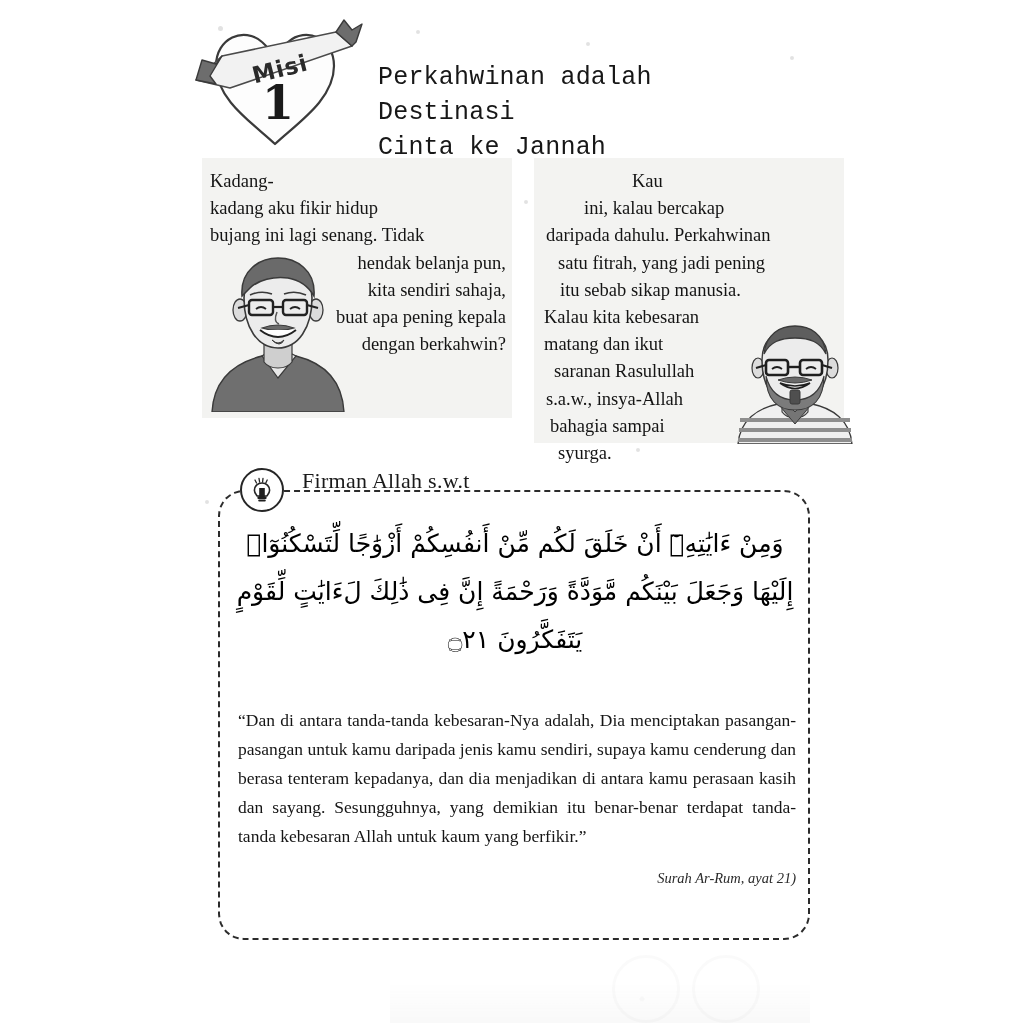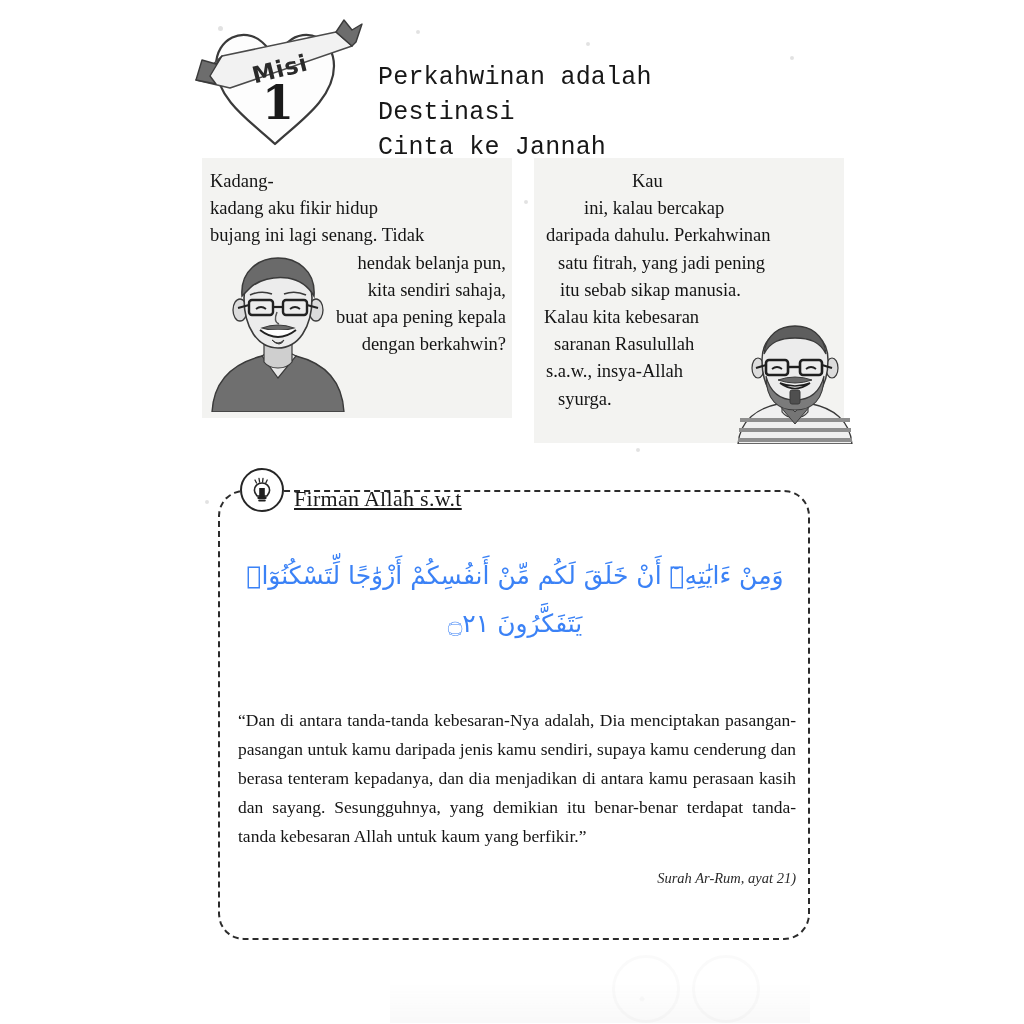"matang dan ikut" span.l { html: none -> <span>matang dan ikut</span> }
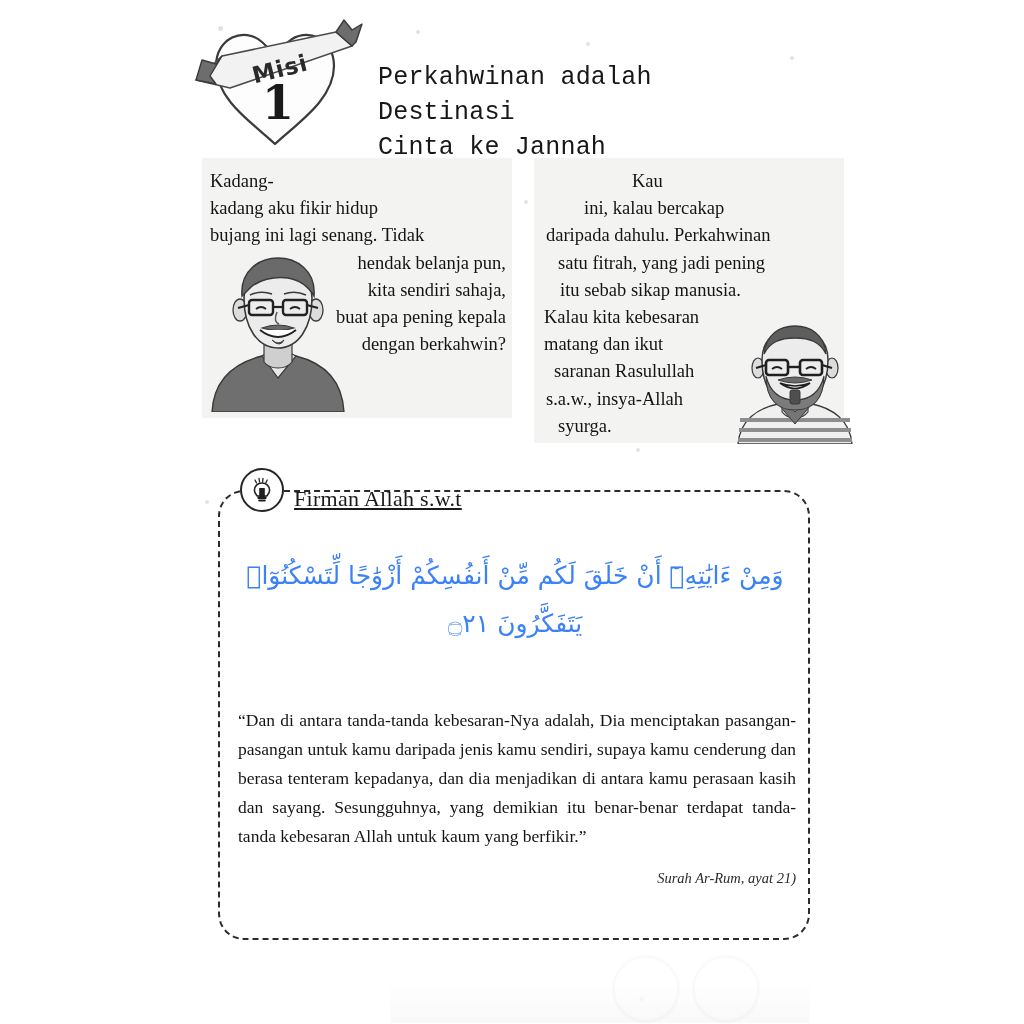"bahagia sampai" span.l { html: none -> <span>bahagia sampai</span> }
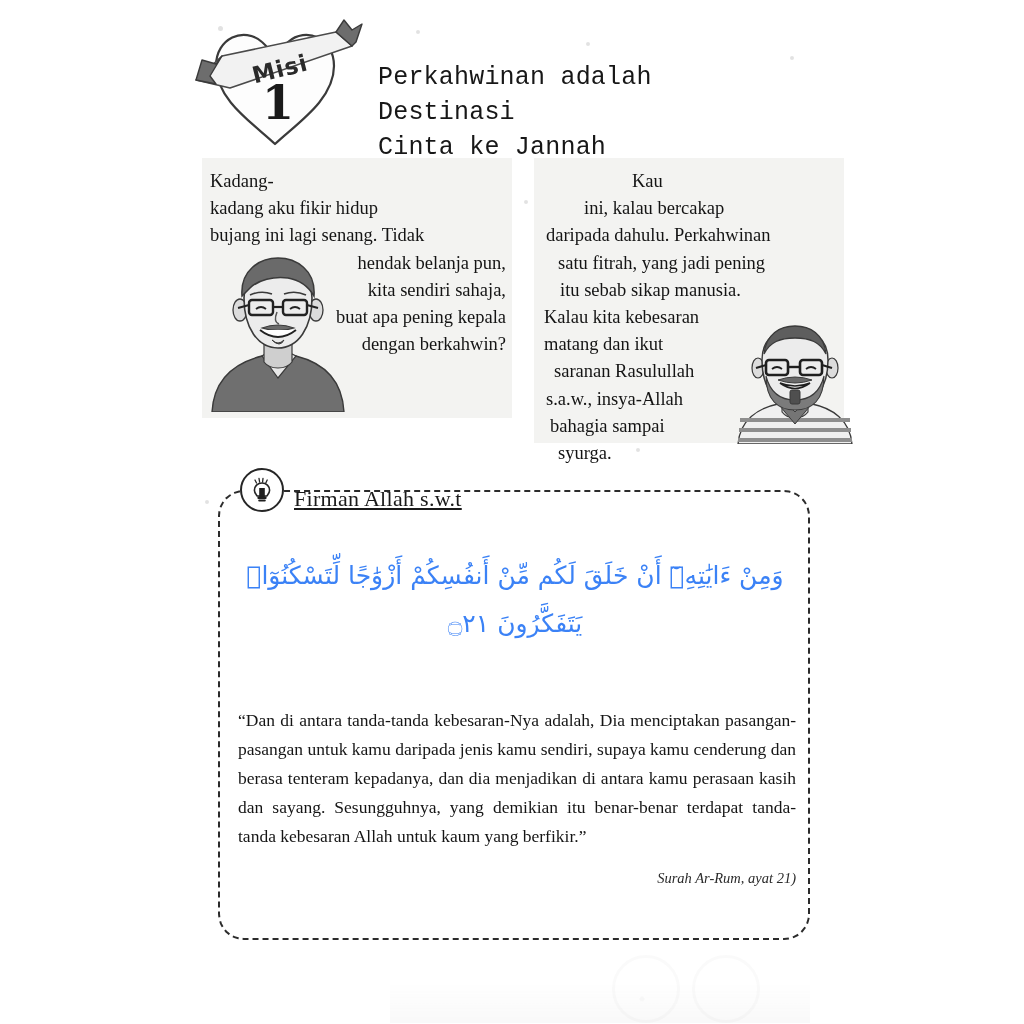"Firman Allah s.w.t" .firman { align-items: flex-end -> flex-start; gap: 10px -> 18px; text-decoration: underline -> none }
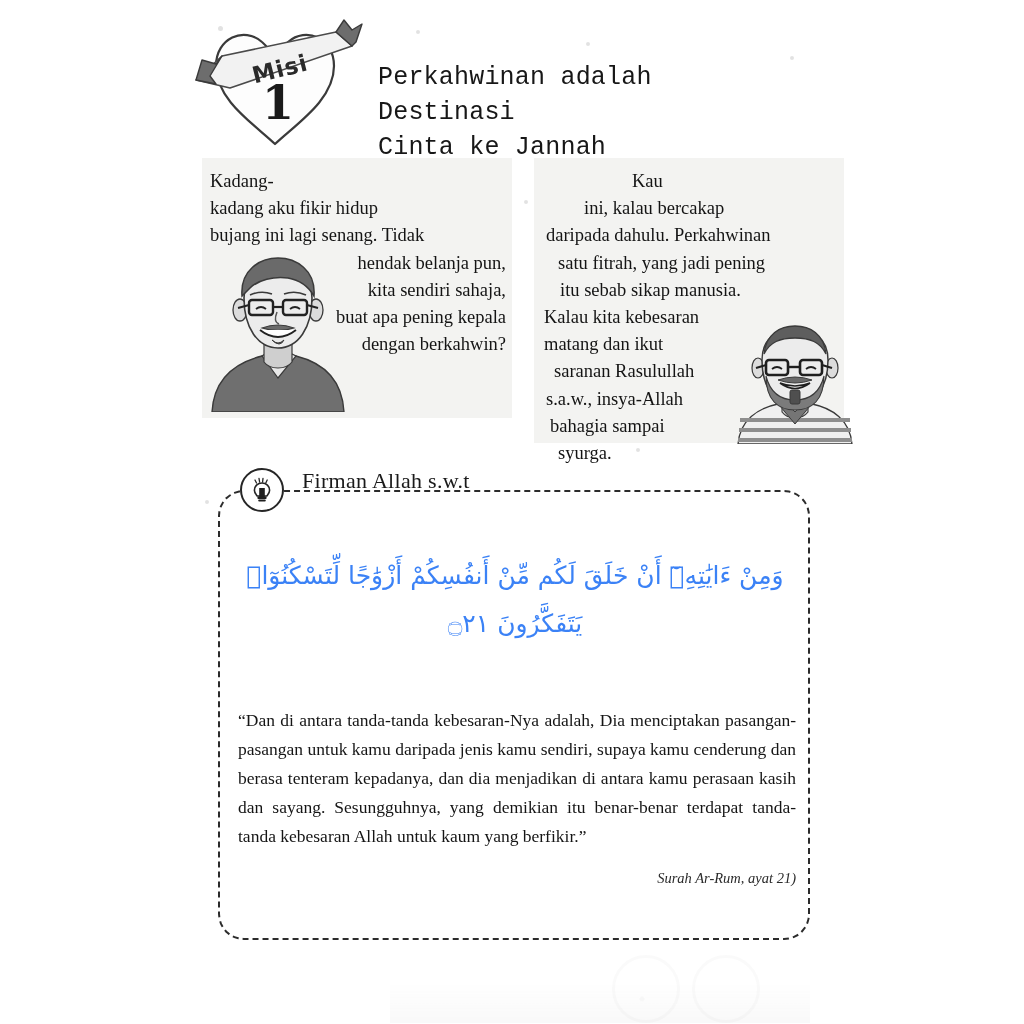"وَمِنْ ءَايَٰتِهِۦٓ أَنْ خَلَقَ لَكُم" .arabic { color: #3b82f6 -> #000000; top: 552px -> 520px }
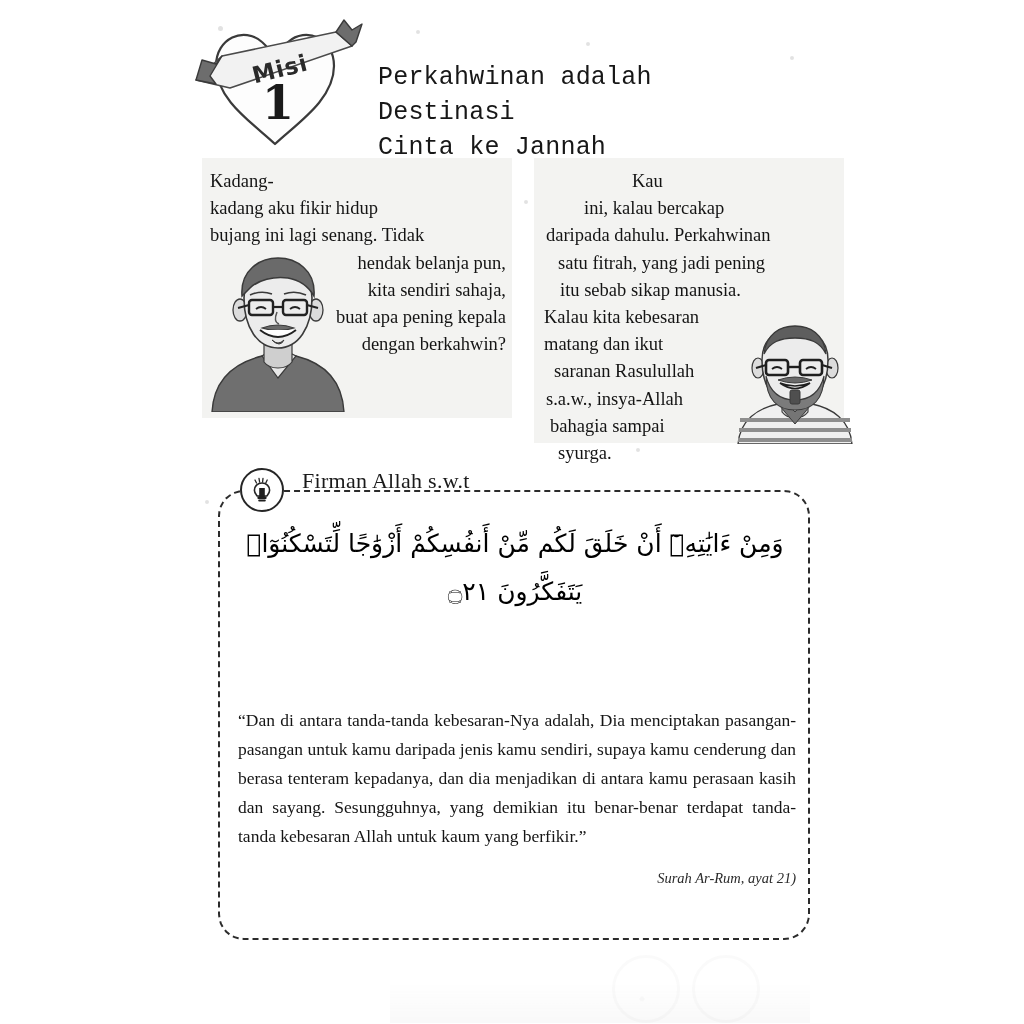"إِلَيْهَا وَجَعَلَ بَيْنَكُم مَّوَدَّةً" span.aline { html: none -> <span>إِلَيْهَا وَجَعَلَ بَيْنَكُم مَّوَدَّةً وَرَحْمَةً إِنَّ فِى ذَٰلِكَ لَءَايَٰتٍ لِّقَوْمٍ</span> }
